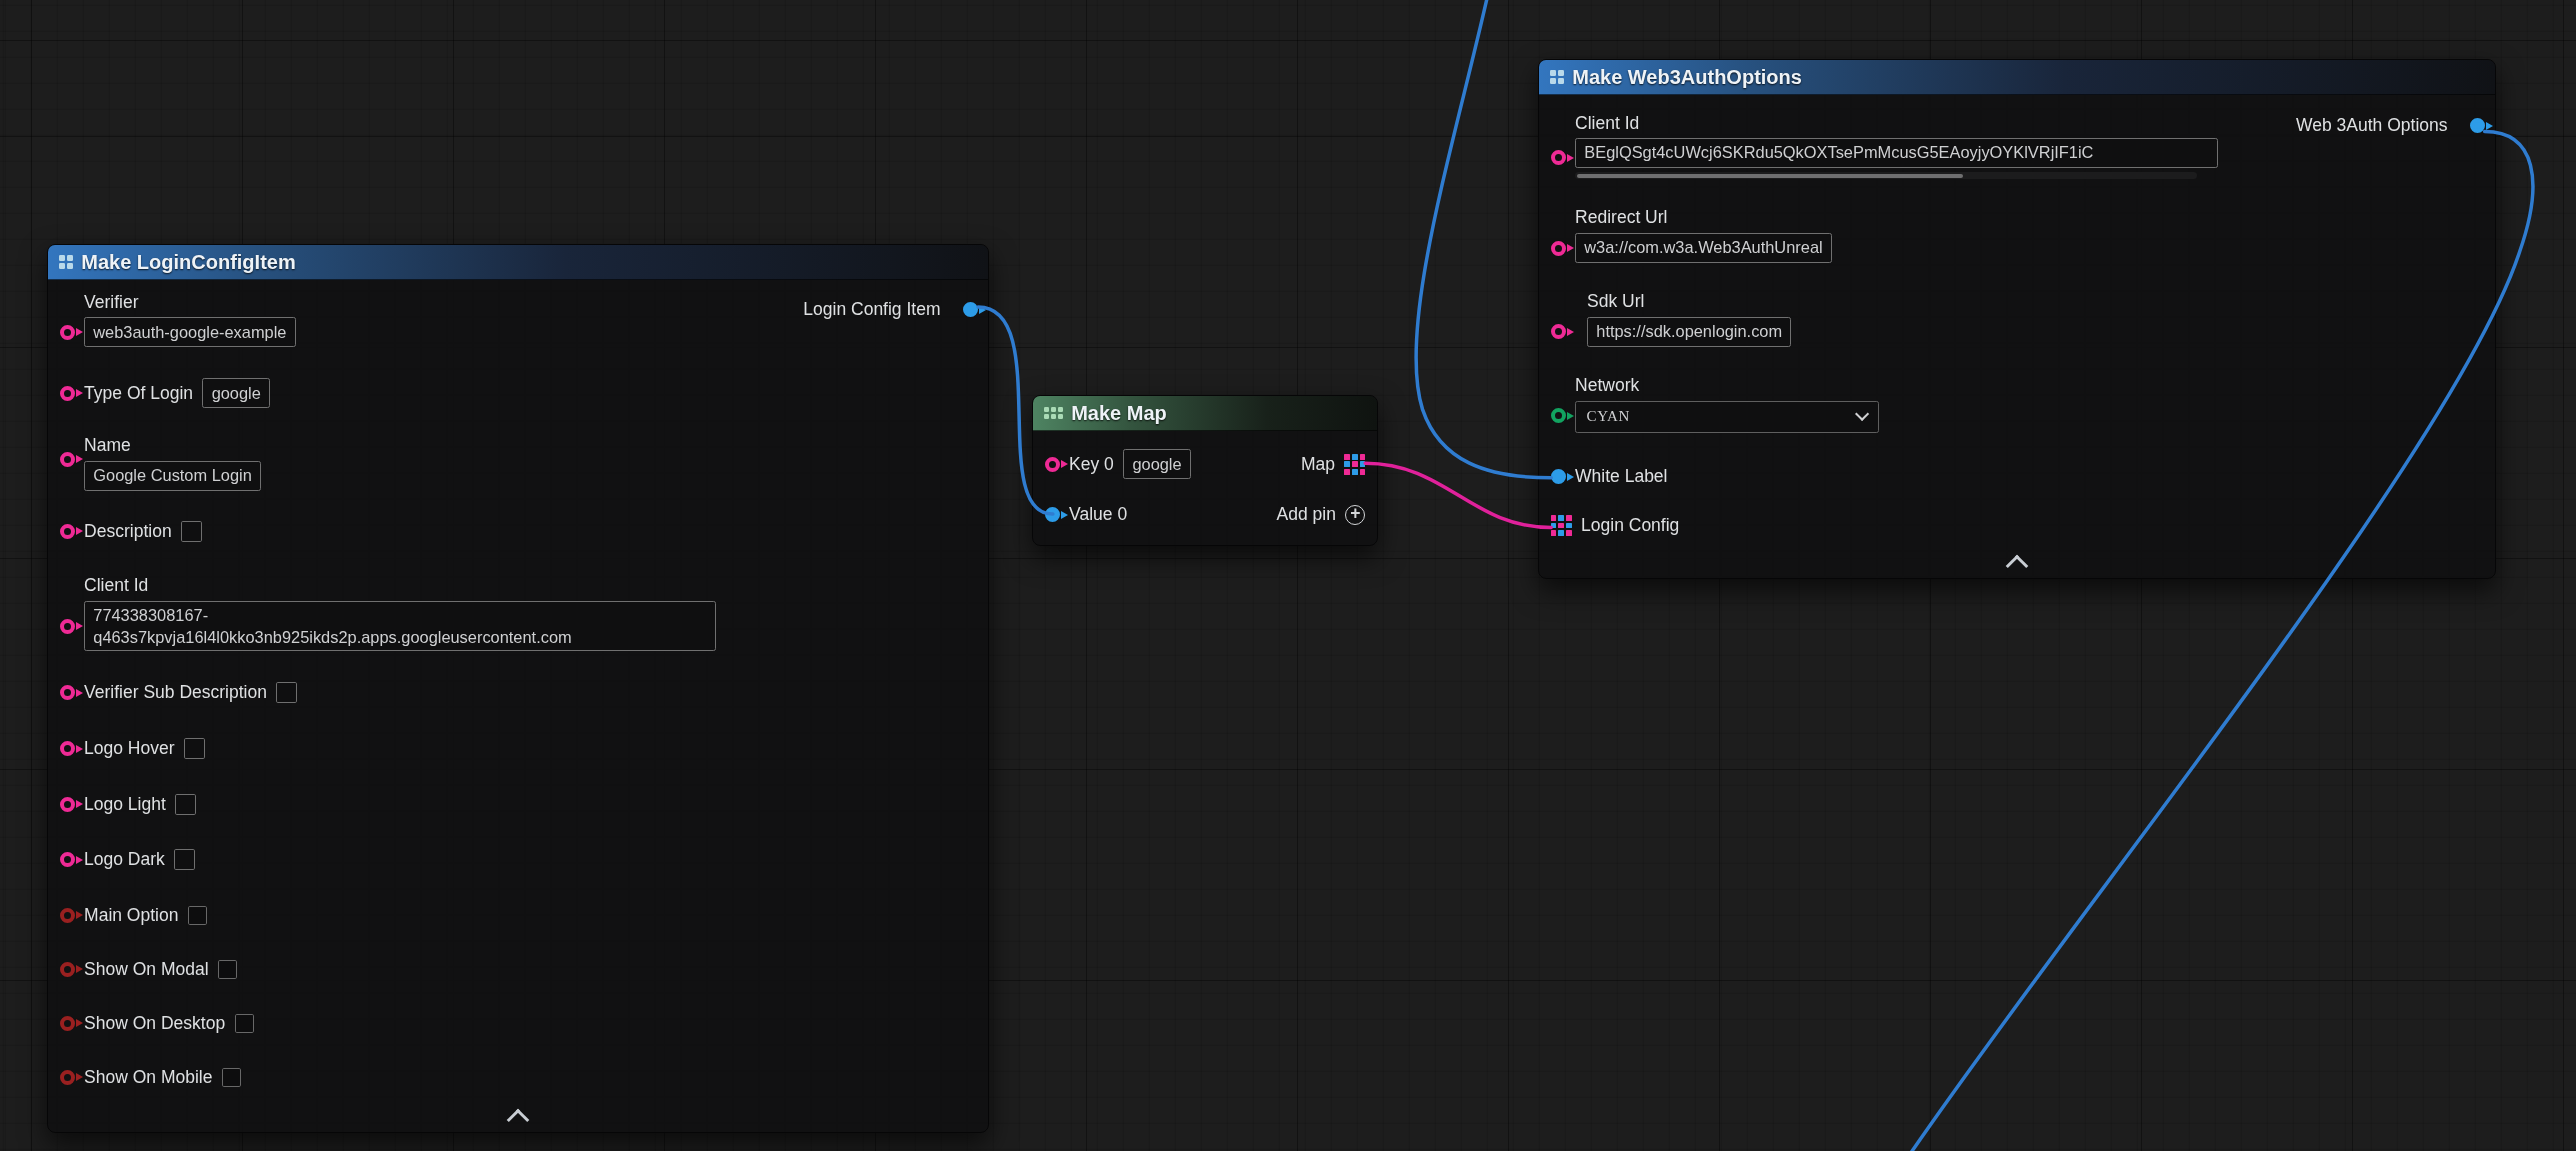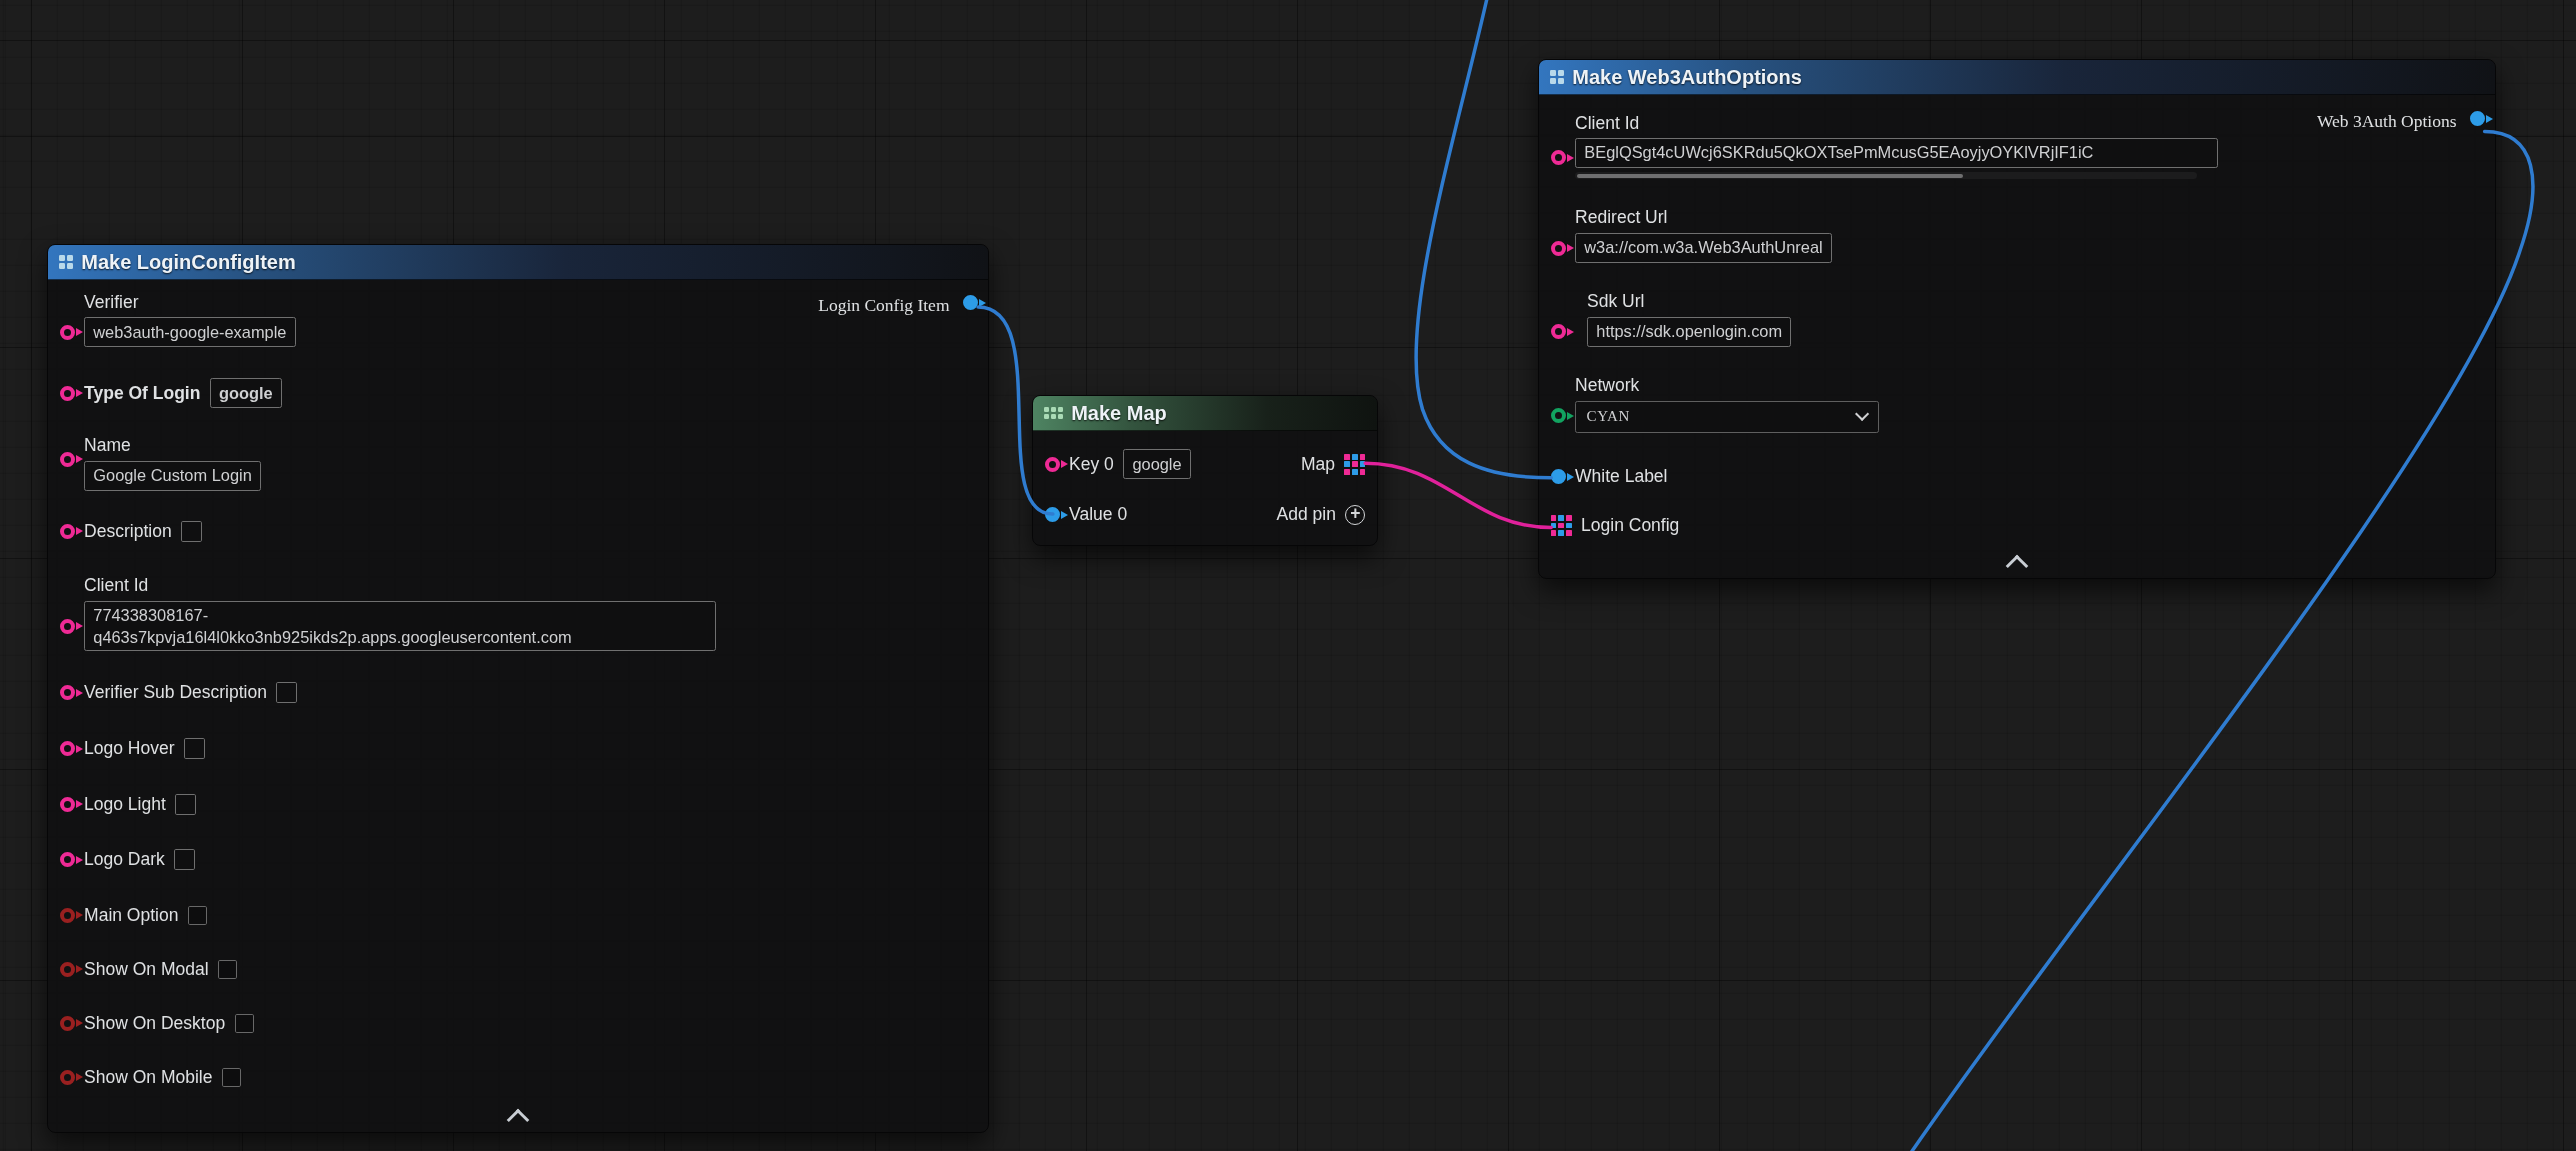"Web 3Auth Options" .out-row { align-items: none -> center; font-family: Liberation Serif, serif -> none; gap: 13px -> 22px }
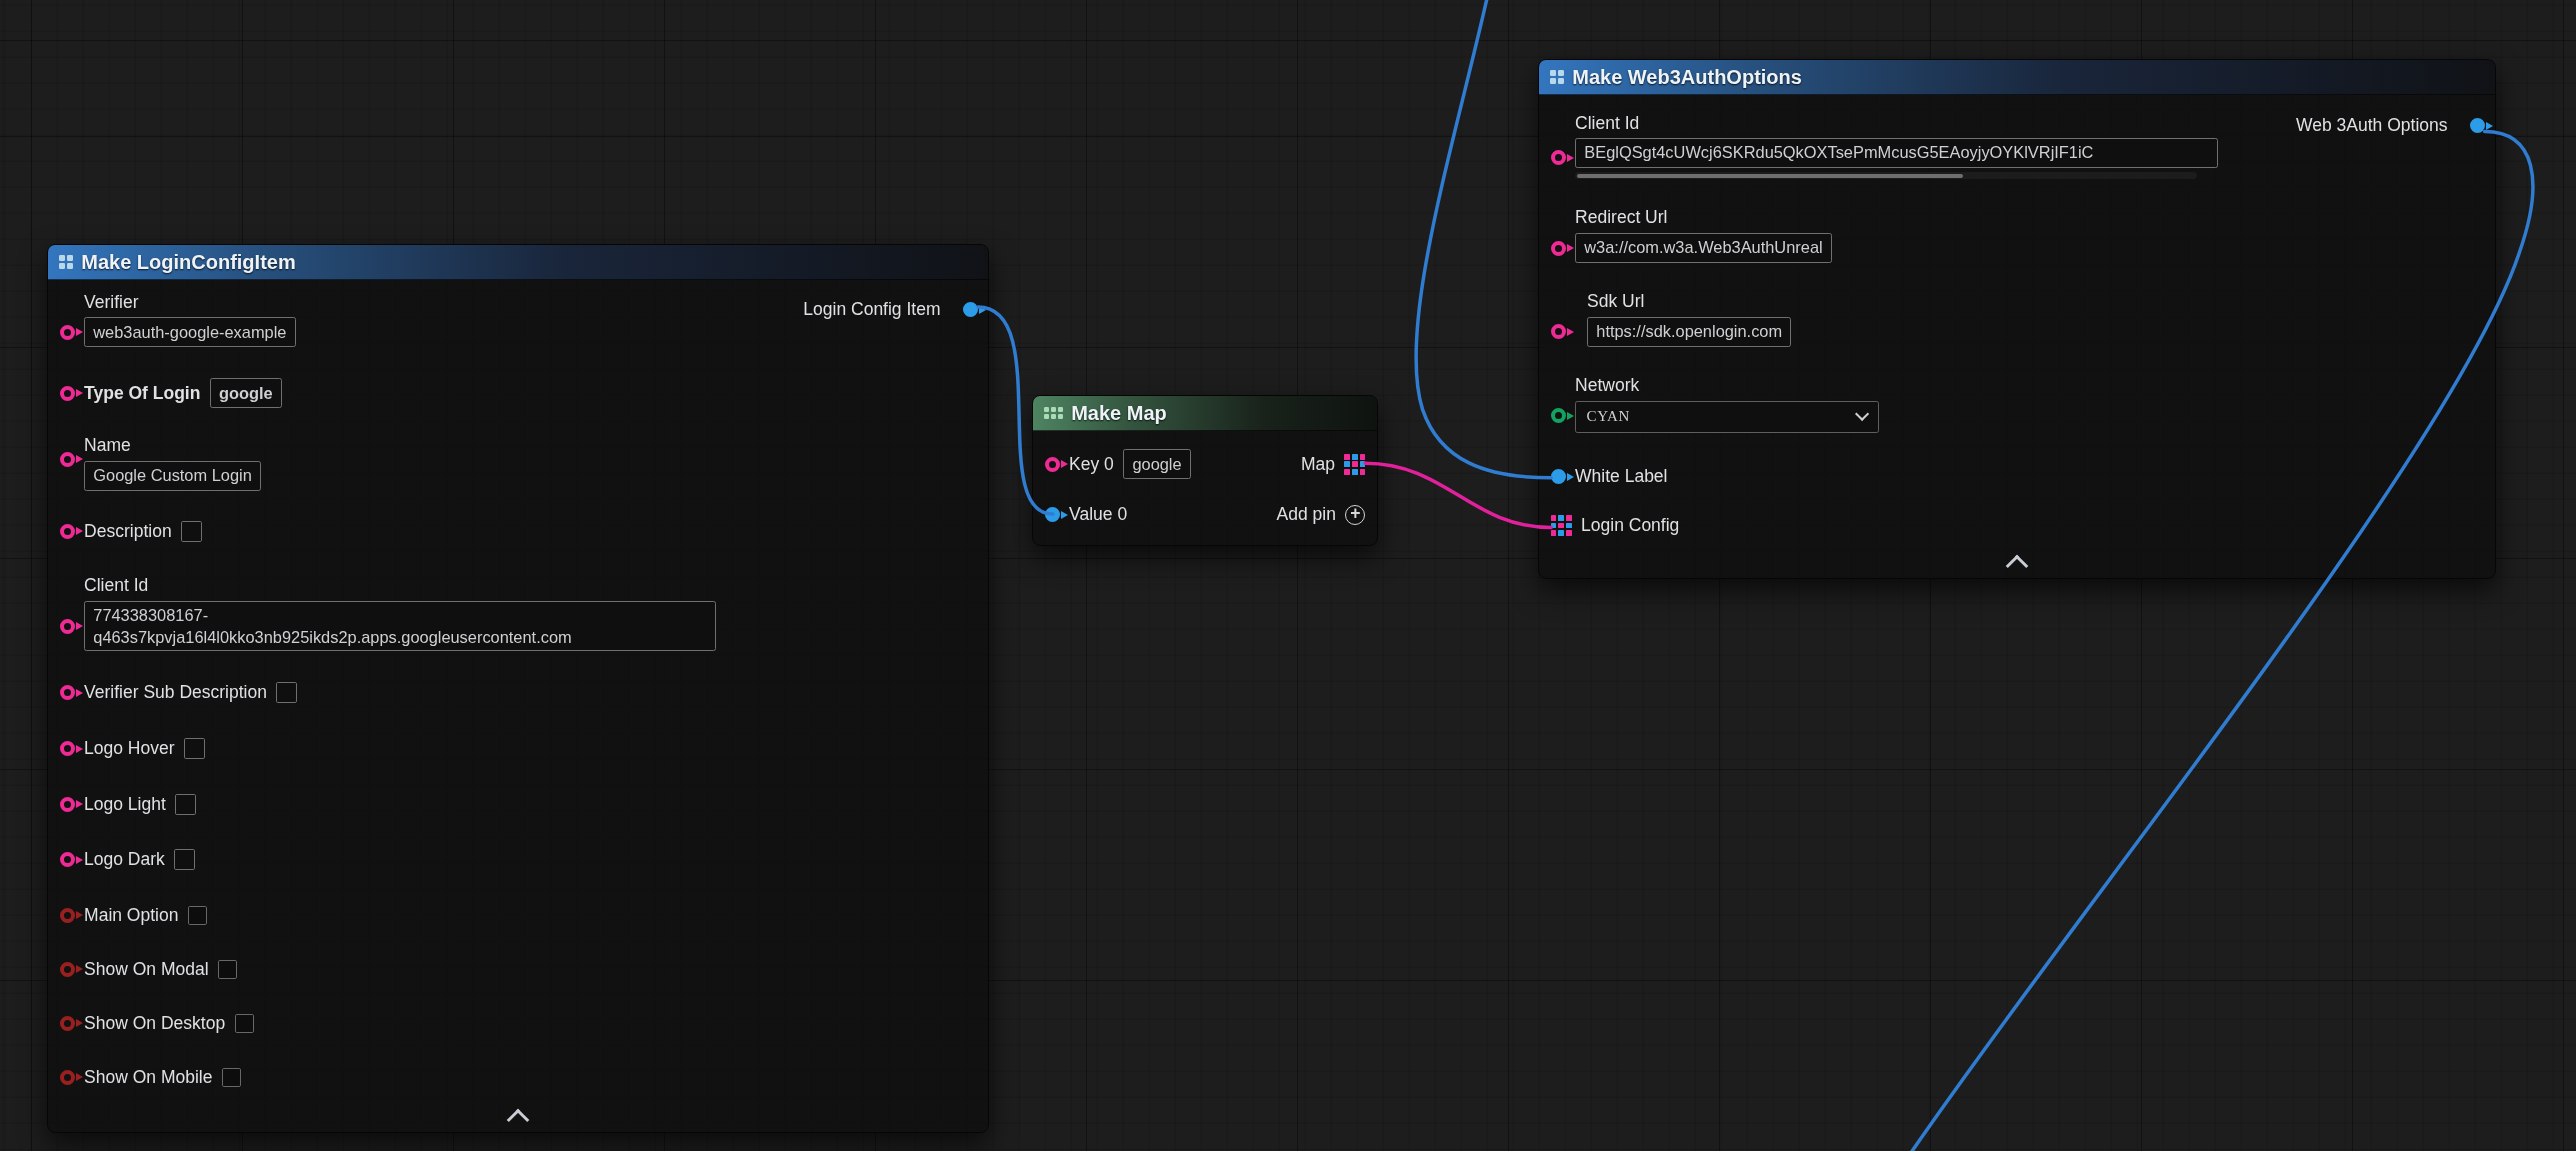"Type Of Login" div.srow { font-weight: bold -> none }
